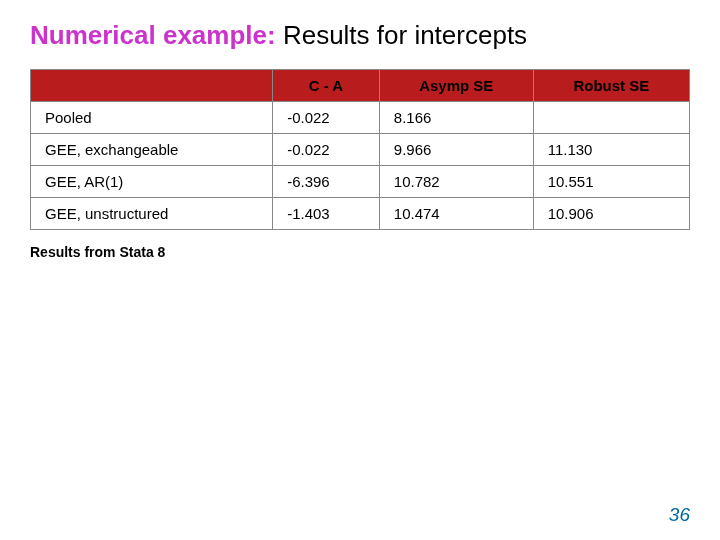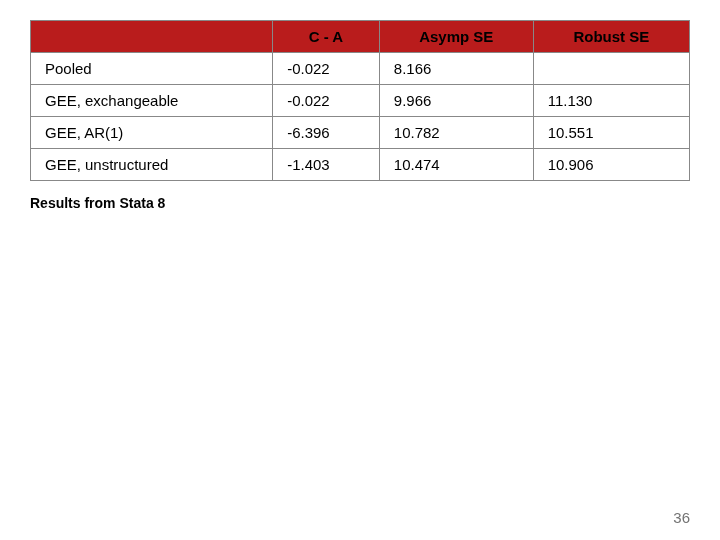"Numerical example: Results for" div.page-title { html: none -> <div> <span>Numerical example:</span><span> Results for intercepts</span> </div> }
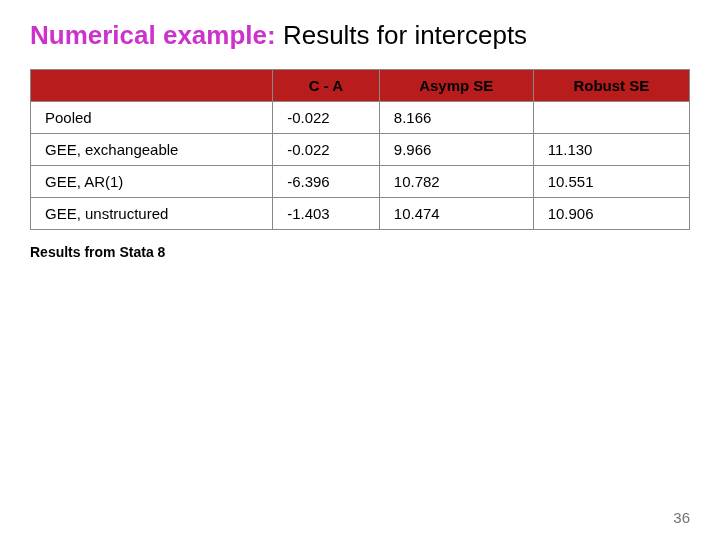"36" .page-number { color: #737373 -> #0369a1; font-size: 15px -> 19px; font-style: none -> italic }
